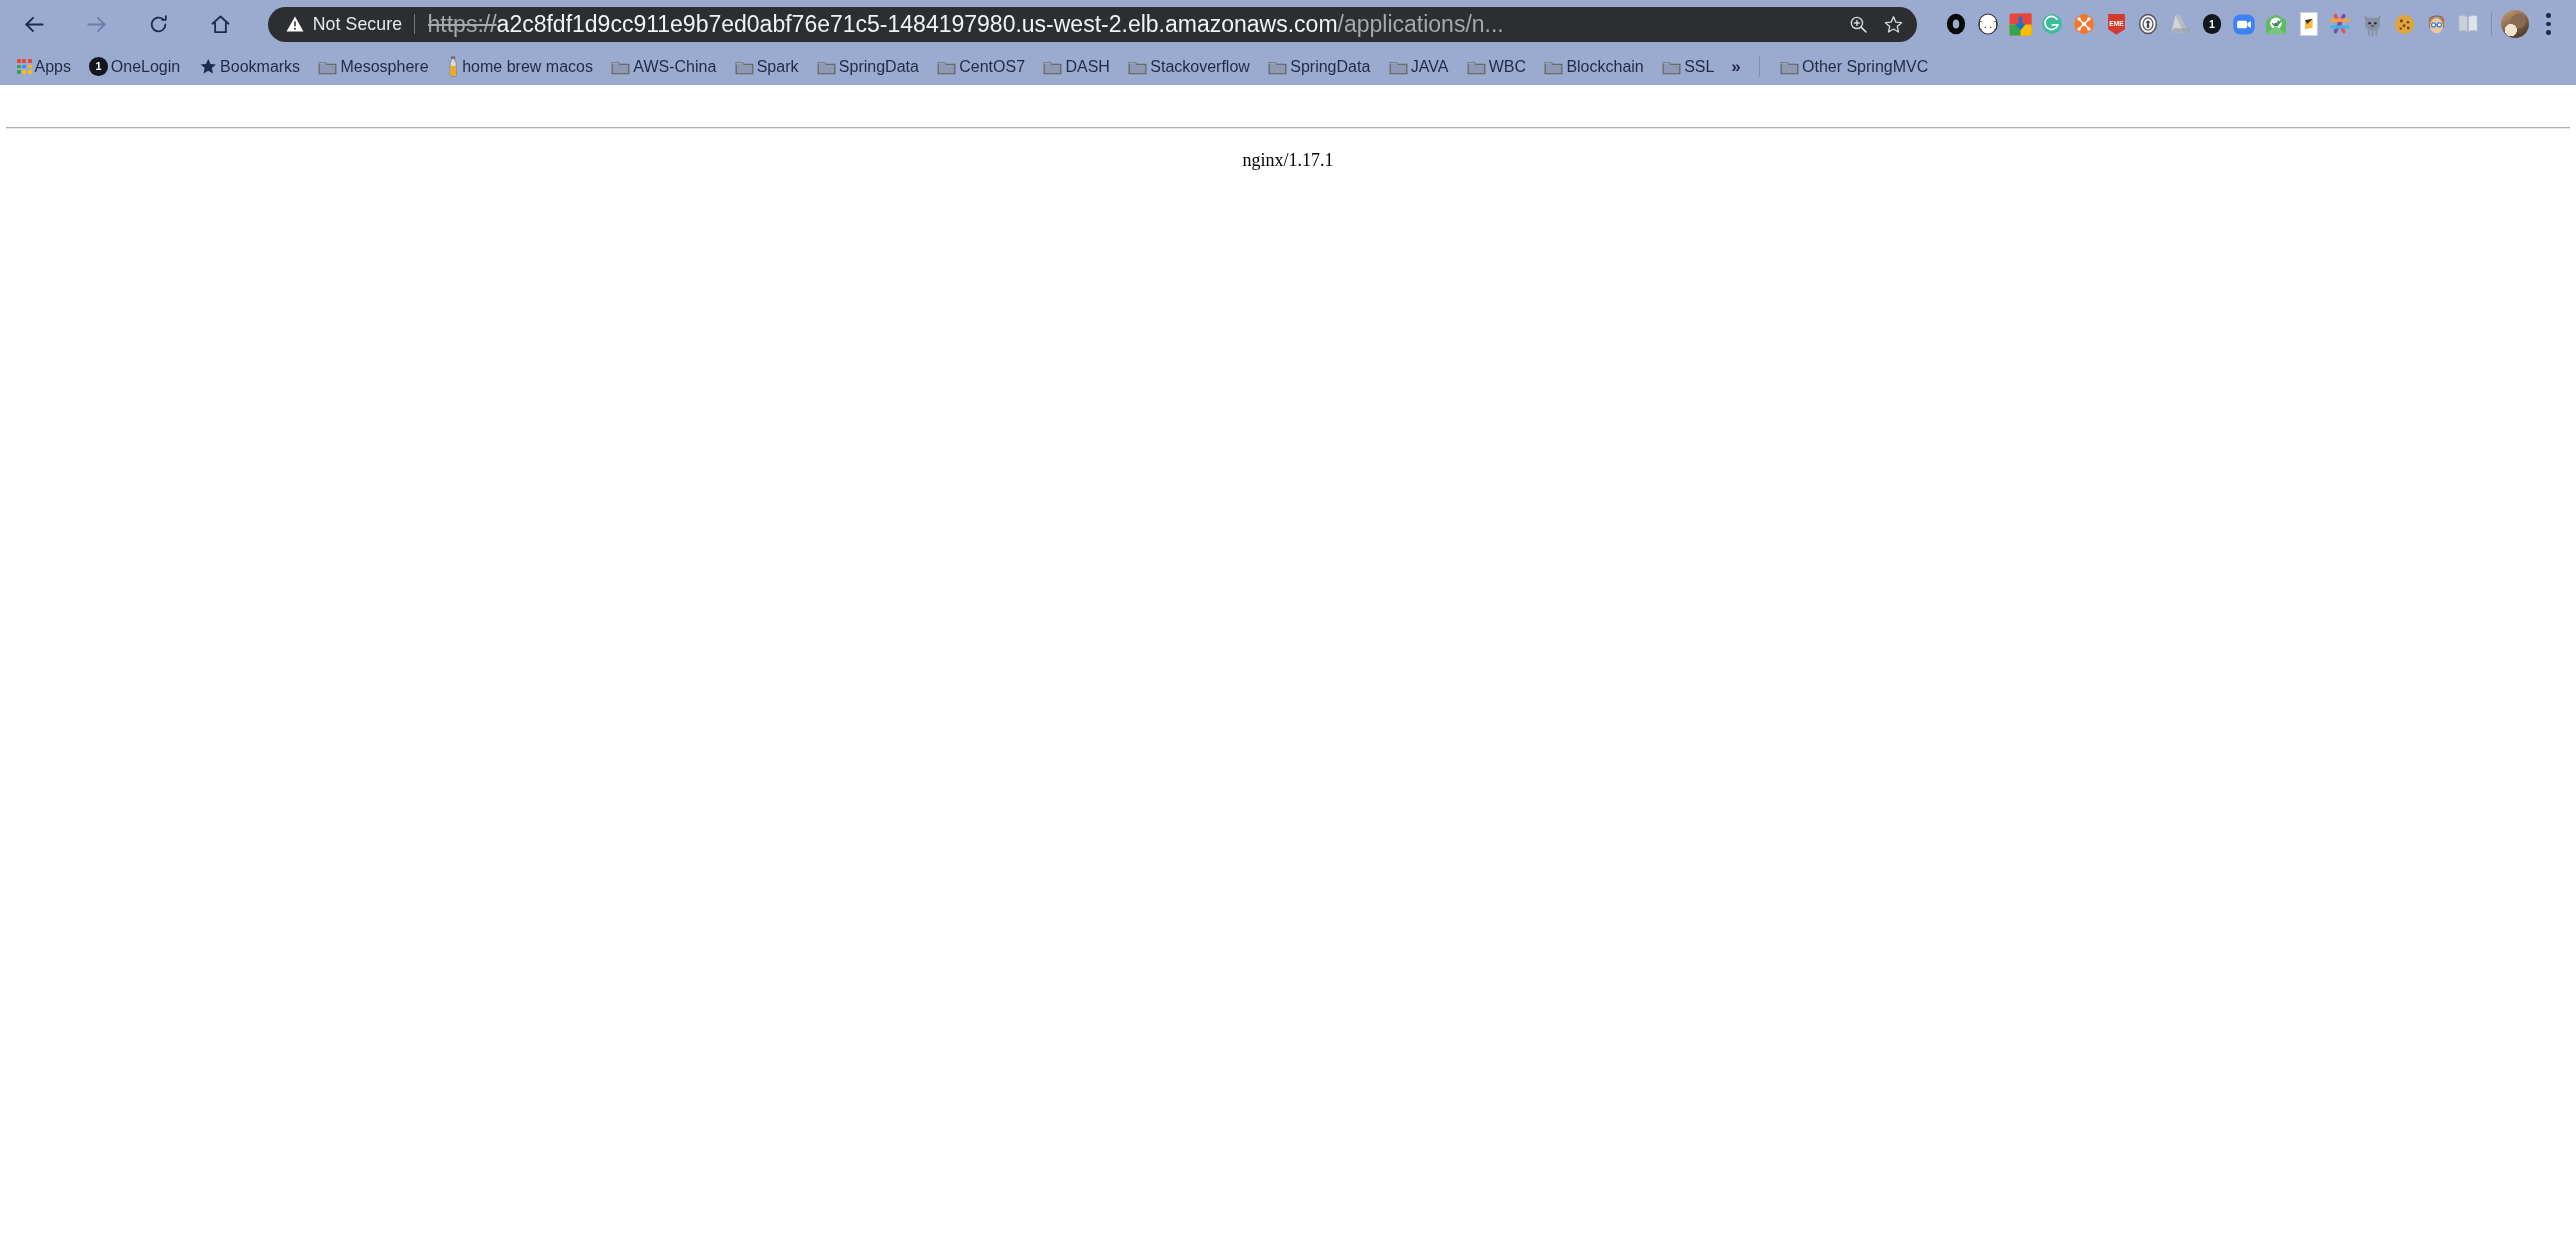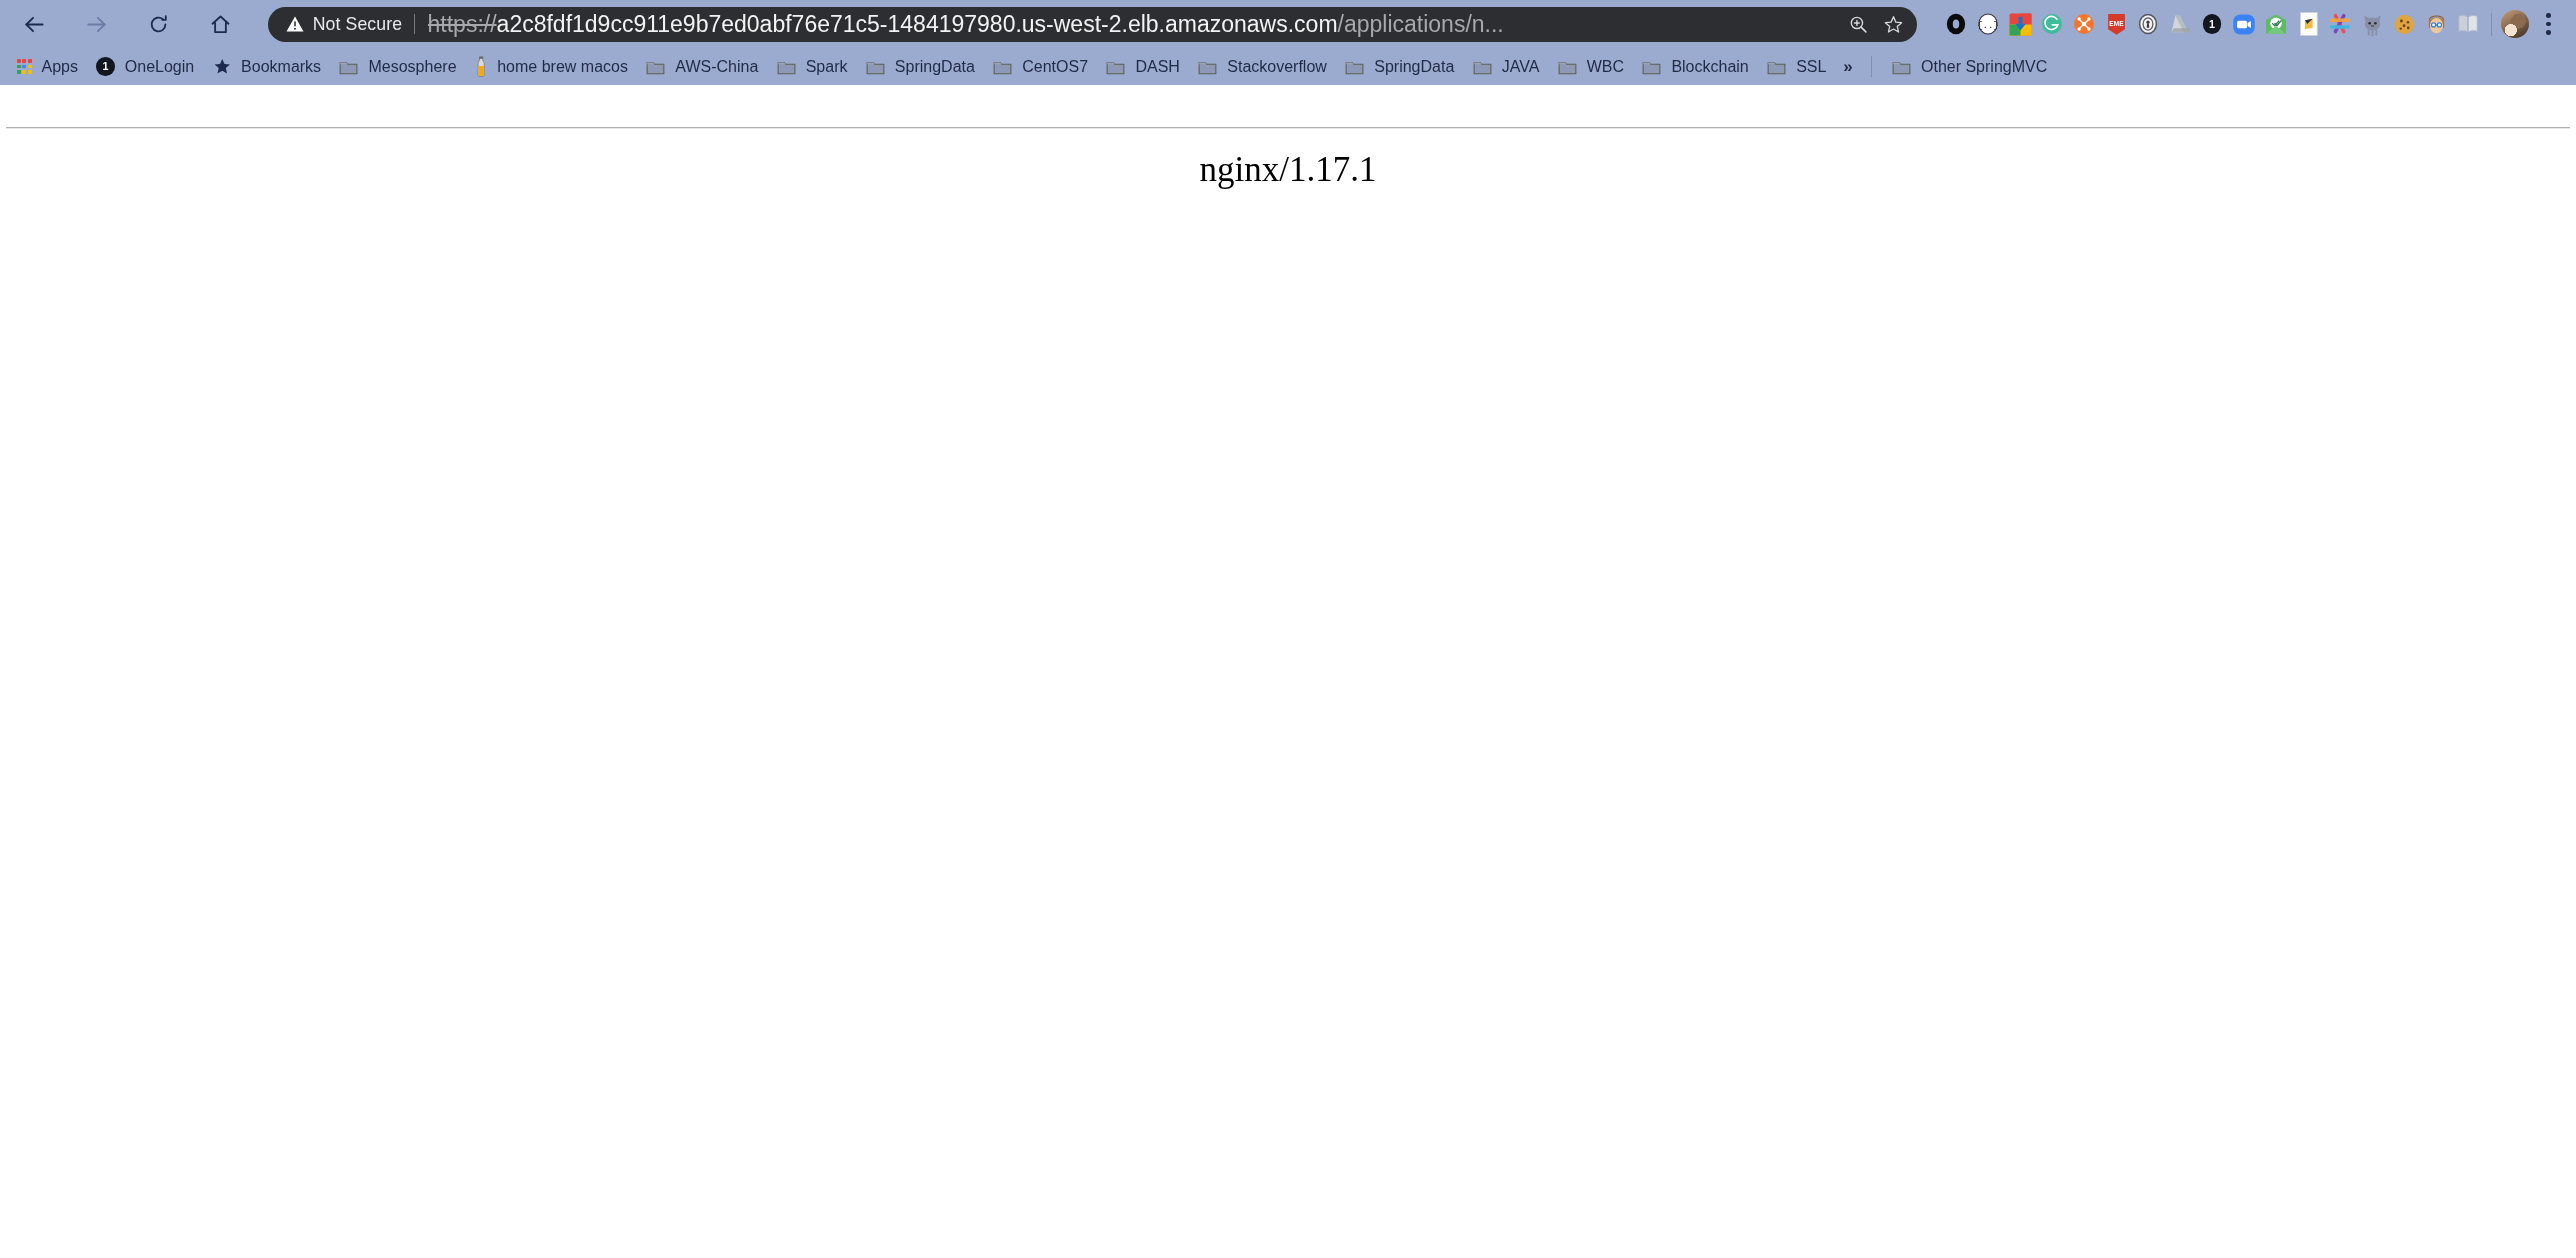"Apps" .bm { gap: 10px -> 3px }
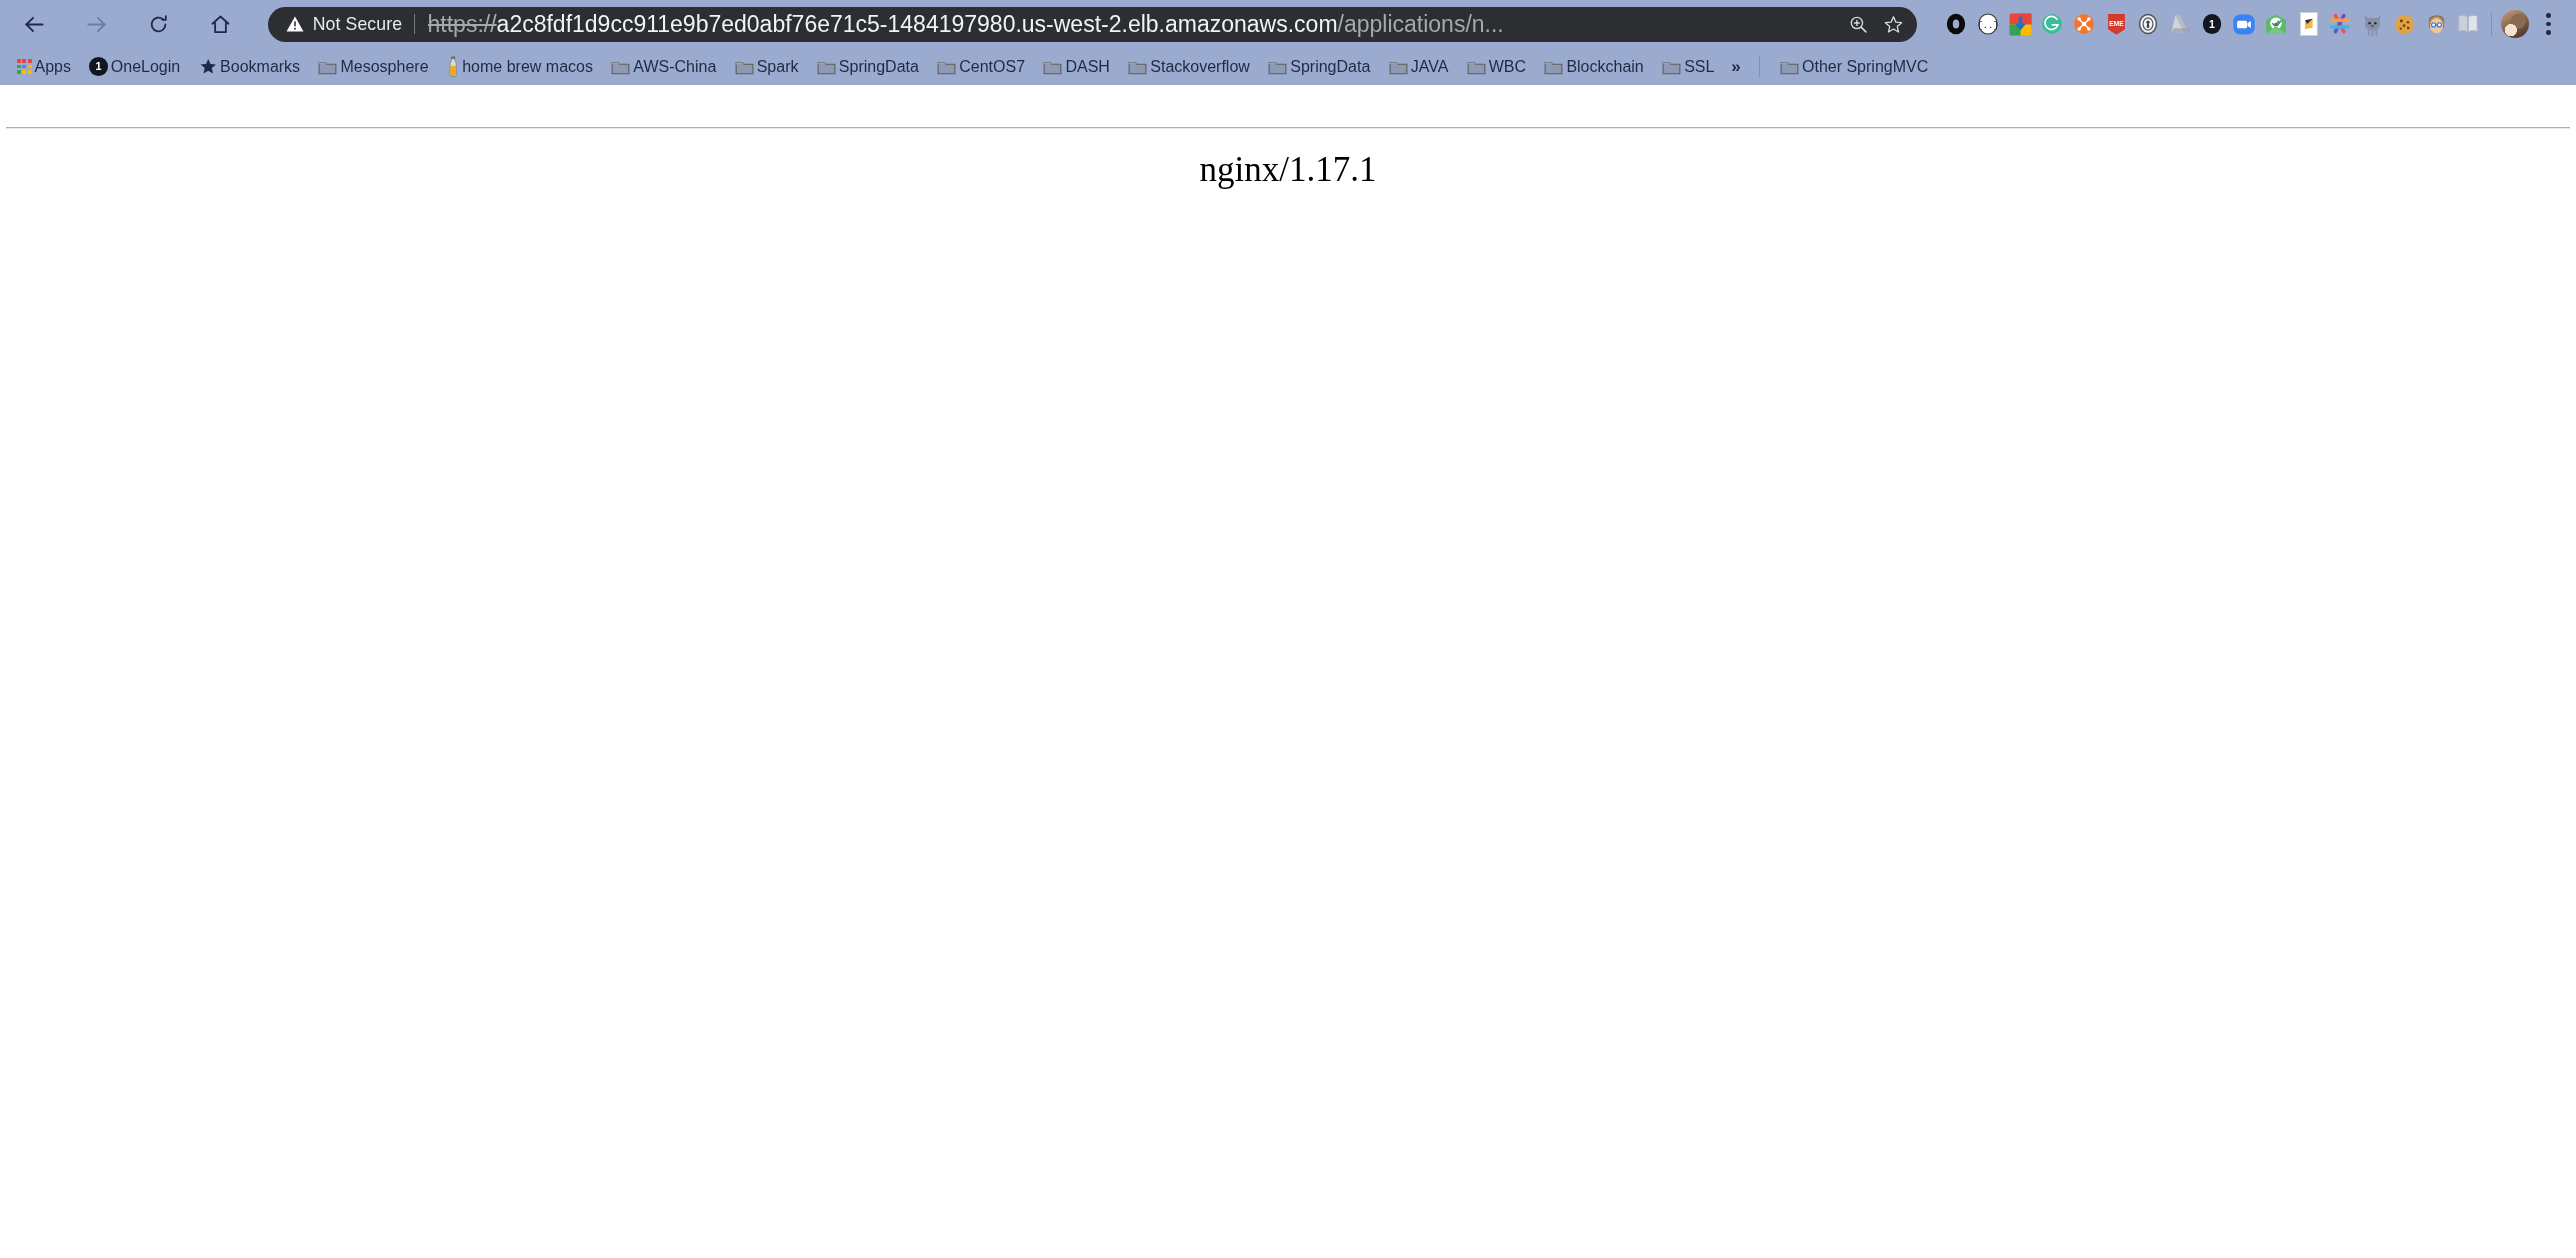"nginx/1.17.1" .srv-line { font-size: 35px -> 18px }
